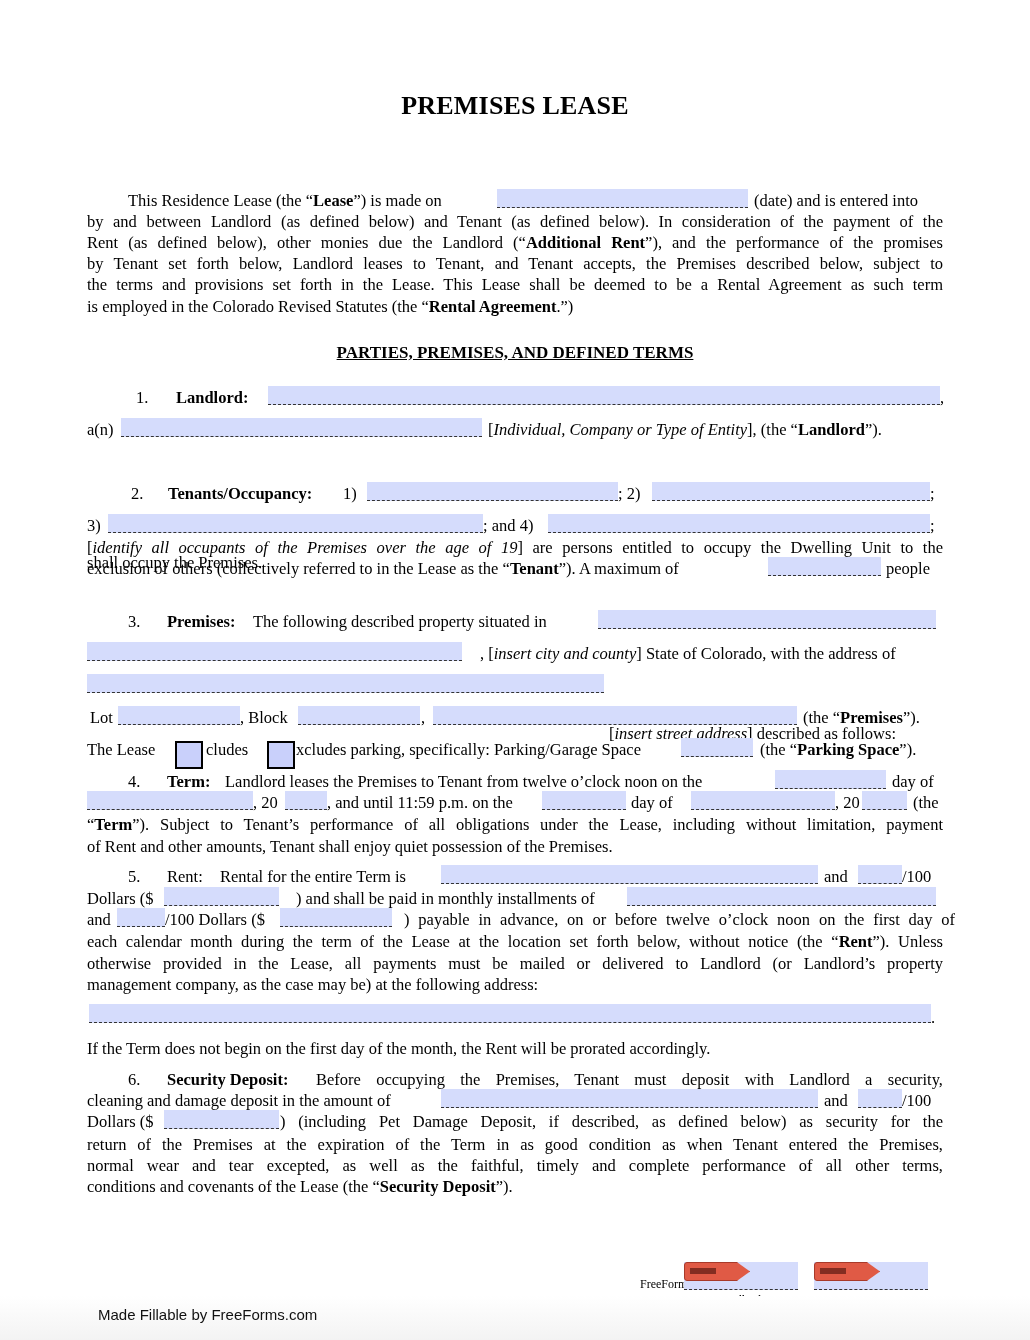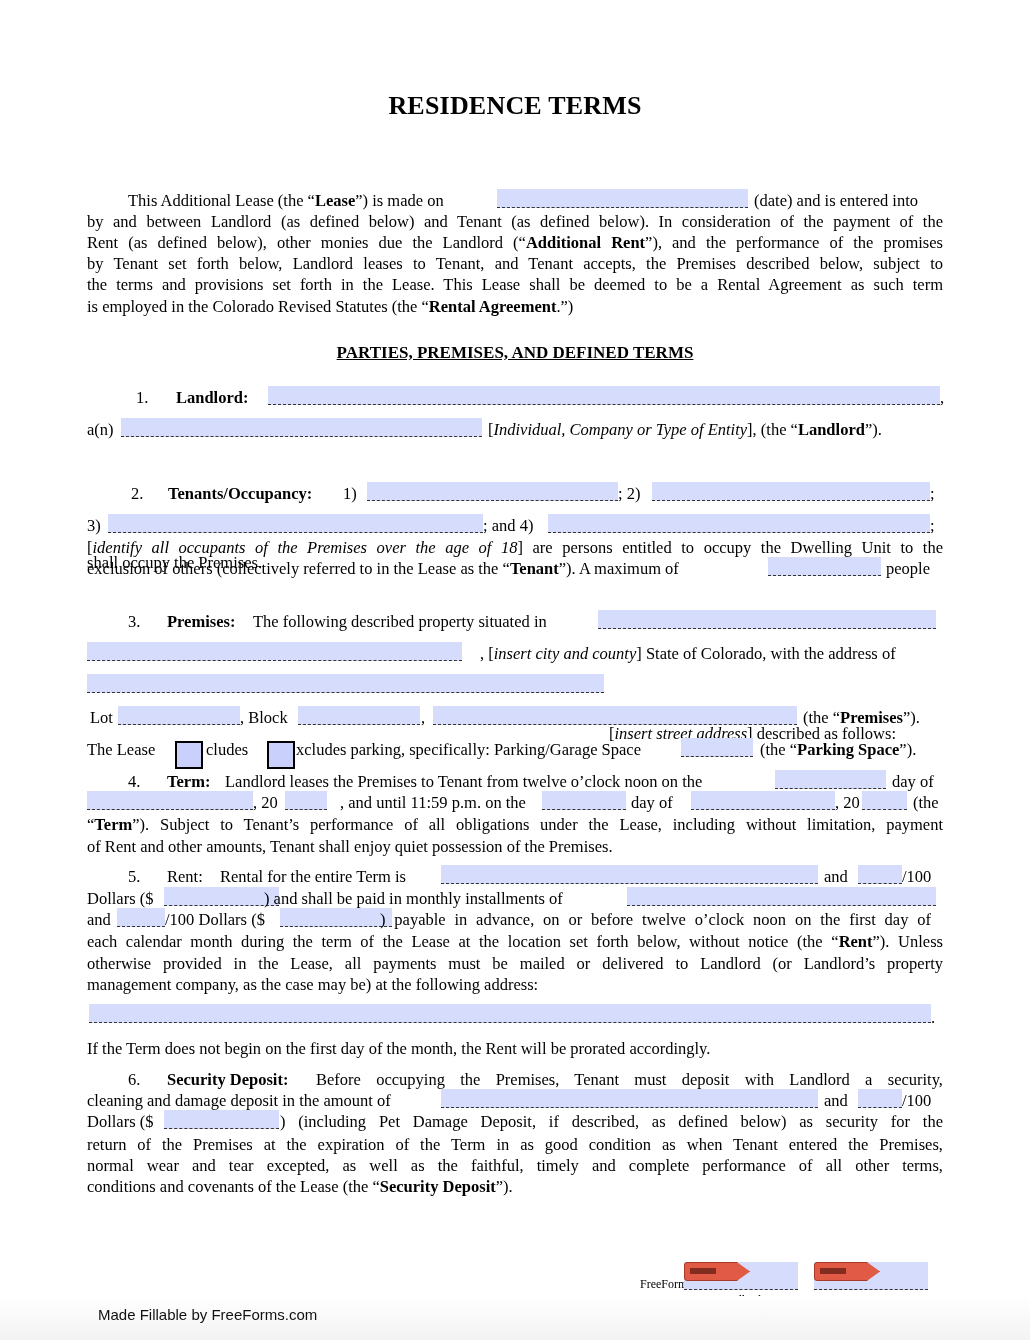"RESIDENCE TERMS" div.abs { text: RESIDENCE TERMS -> PREMISES LEASE }
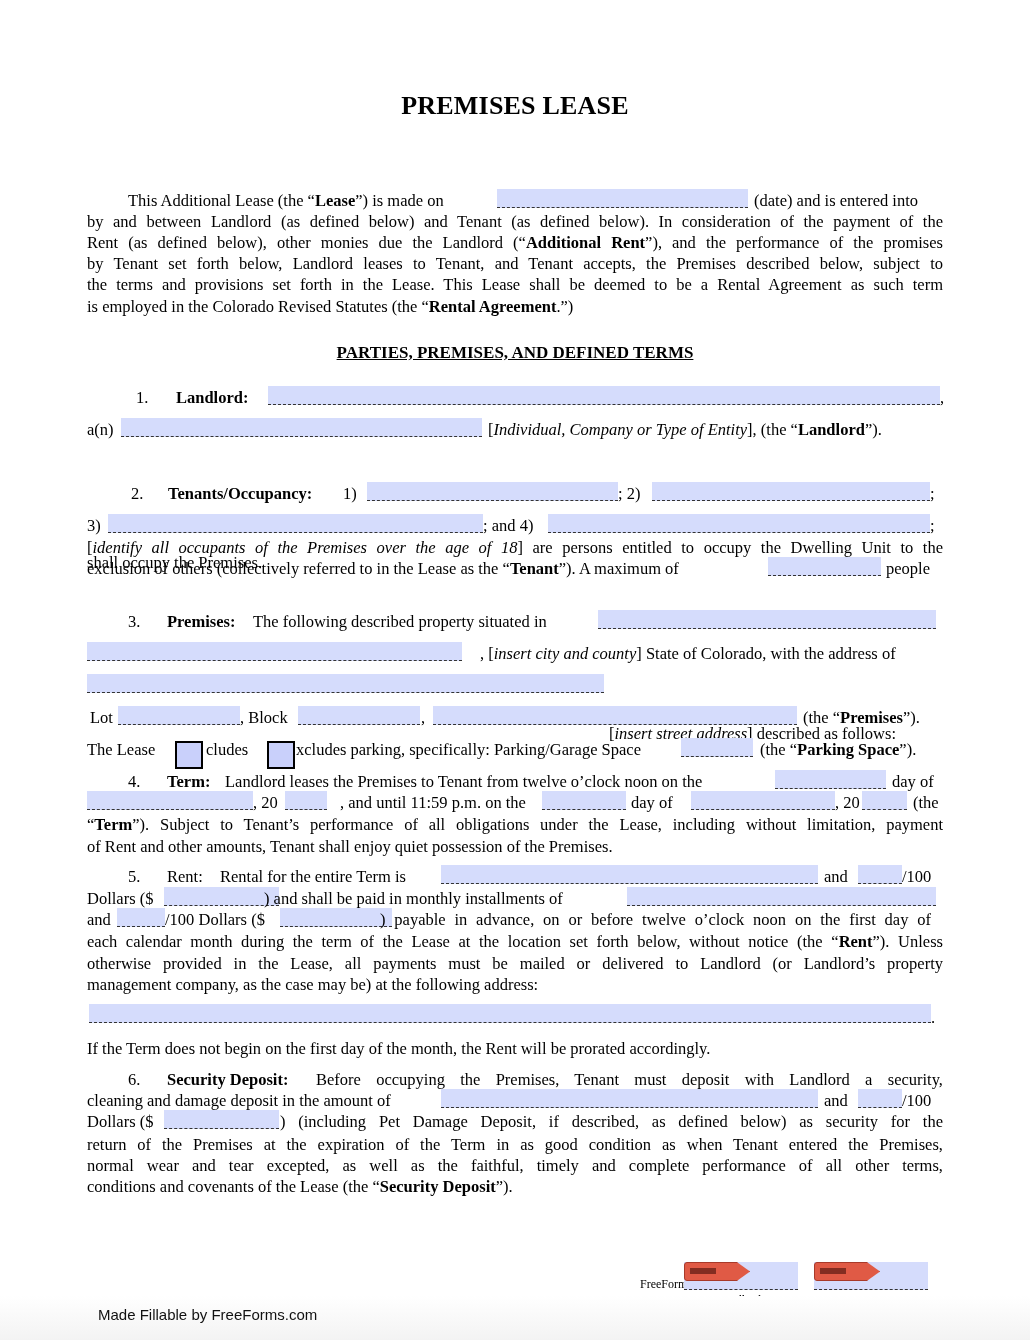"This Additional Lease (the “" span { text: Additional -> Residence }
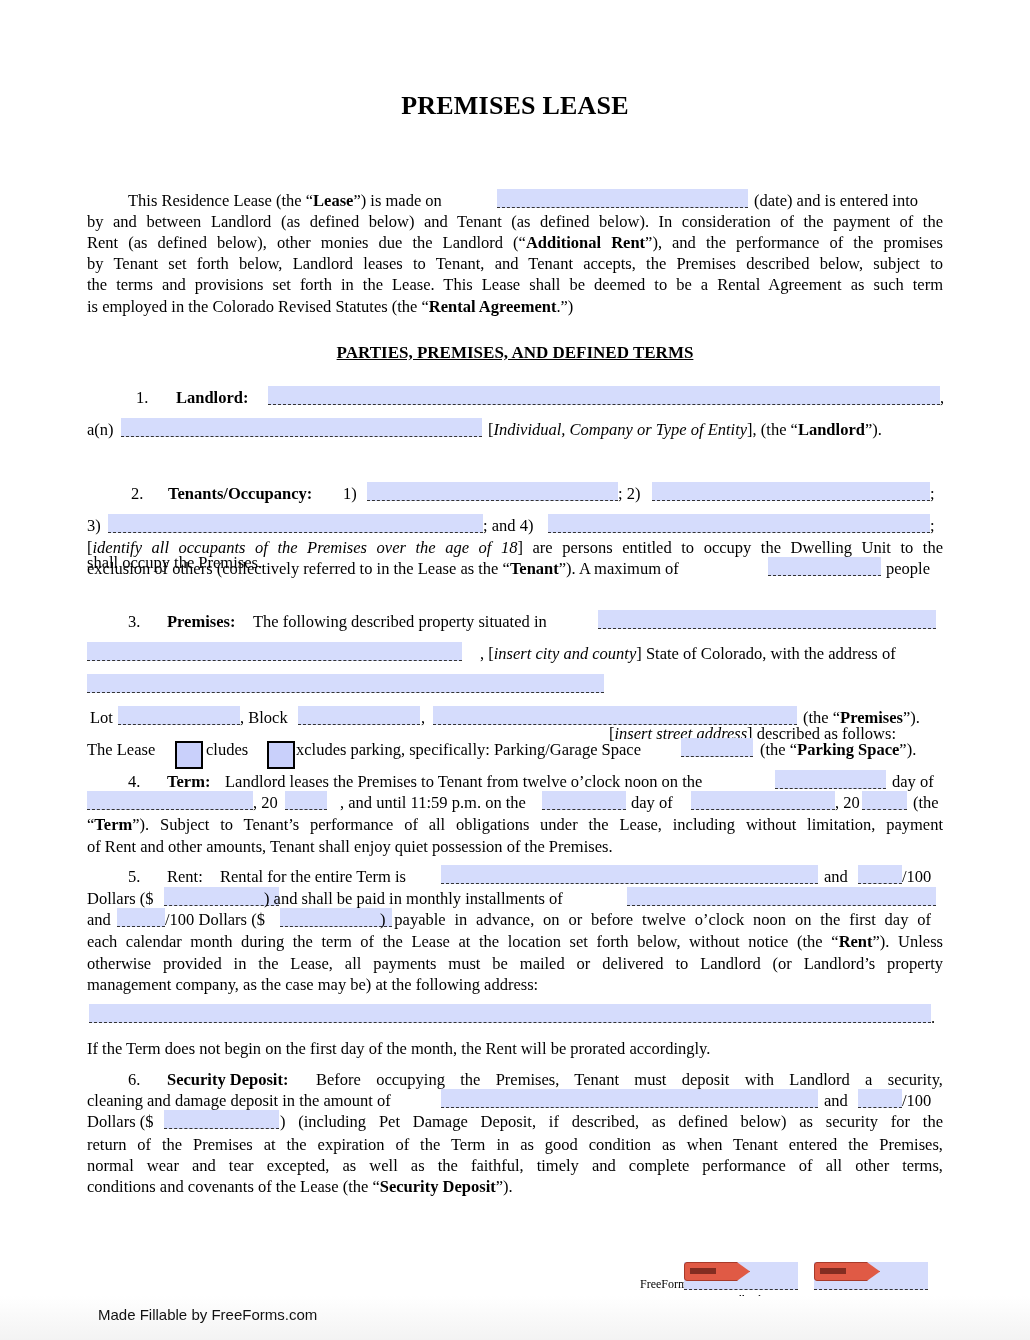"identify all occupants of the" i { text: 18 -> 19 }
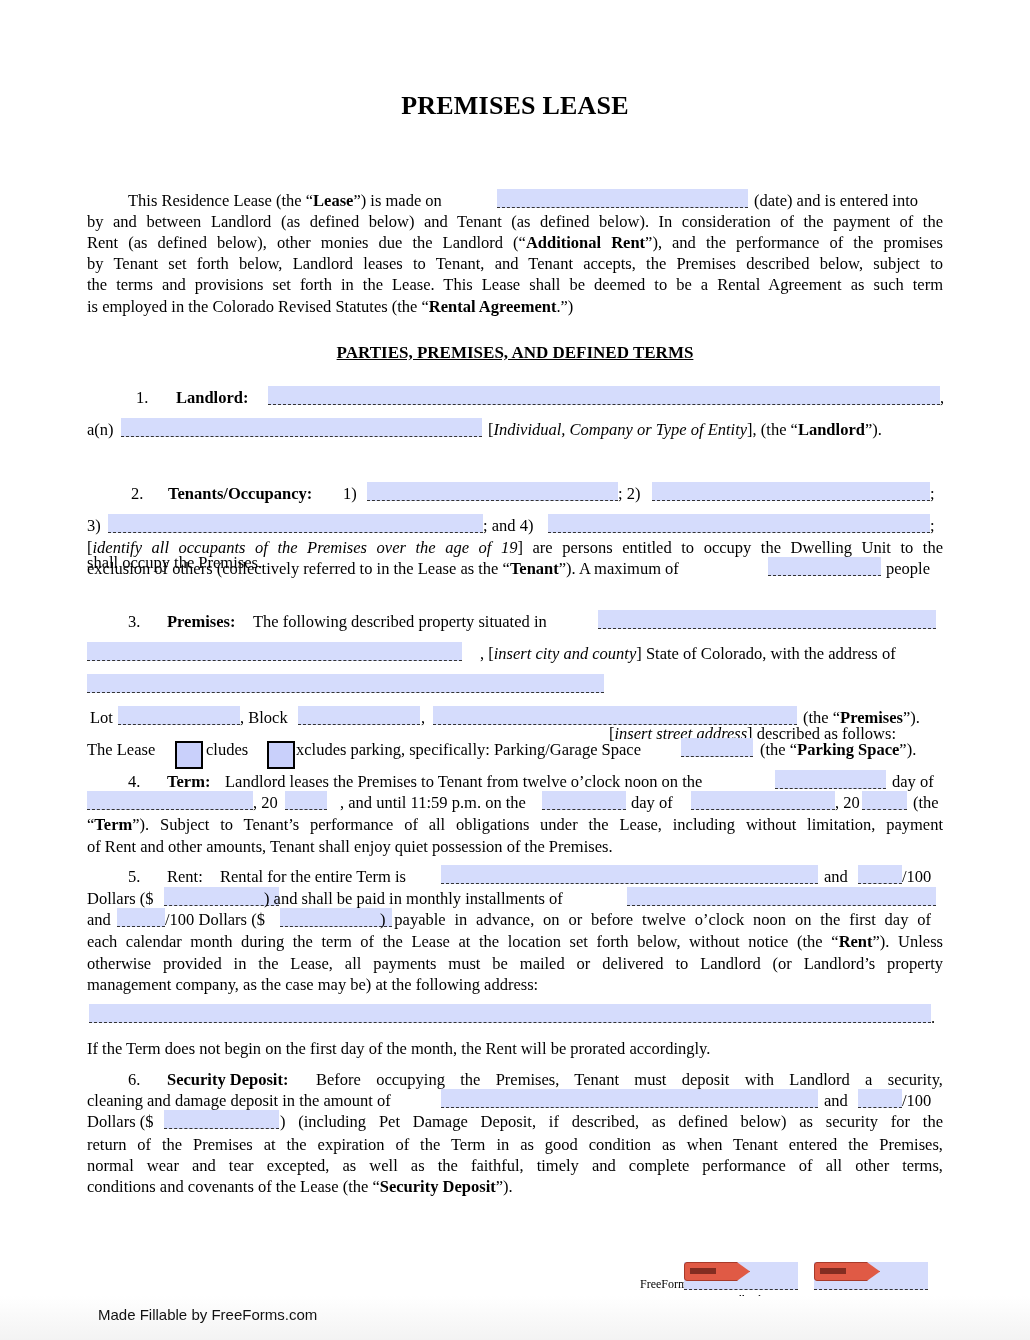", and until 11:59 p.m." div.abs { left: 340px -> 327px }
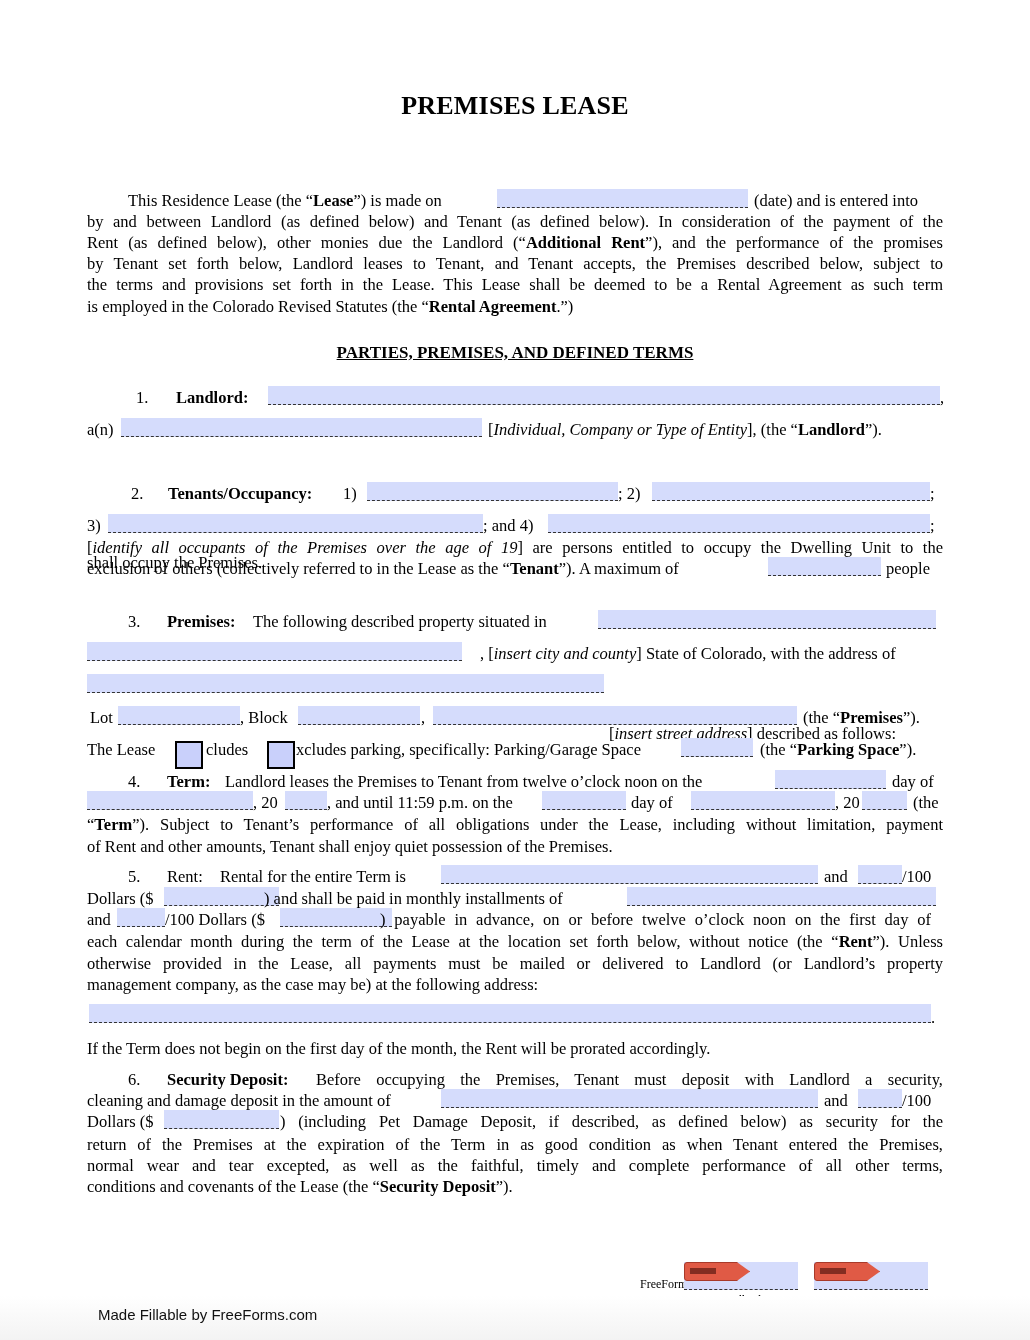") and shall be paid" div.abs { left: 264px -> 296px }
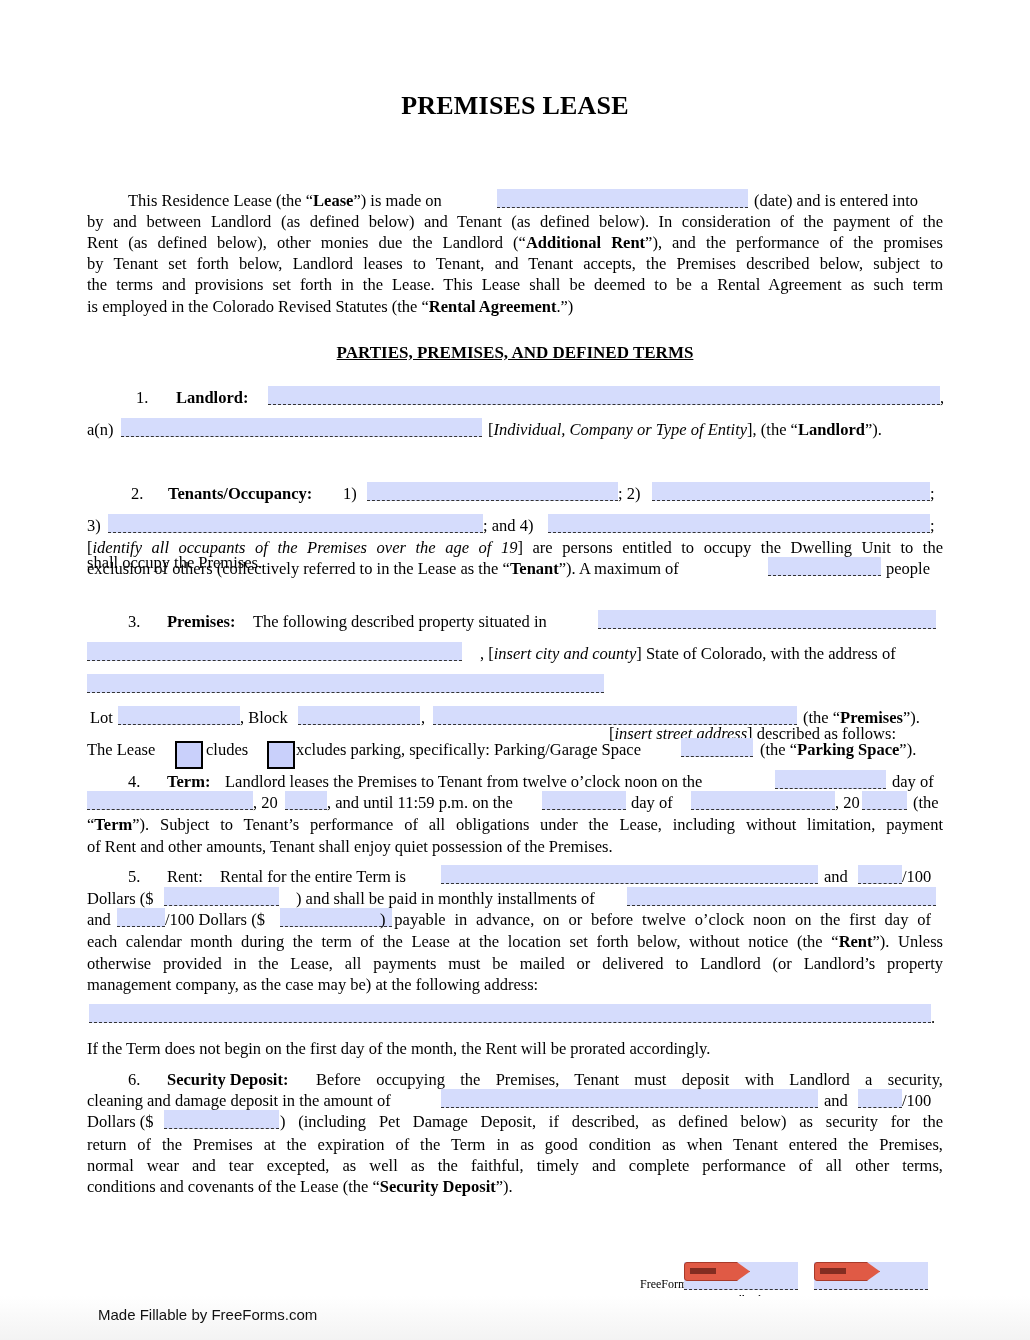") payable in advance, on" div.abs { left: 380px -> 404px }
